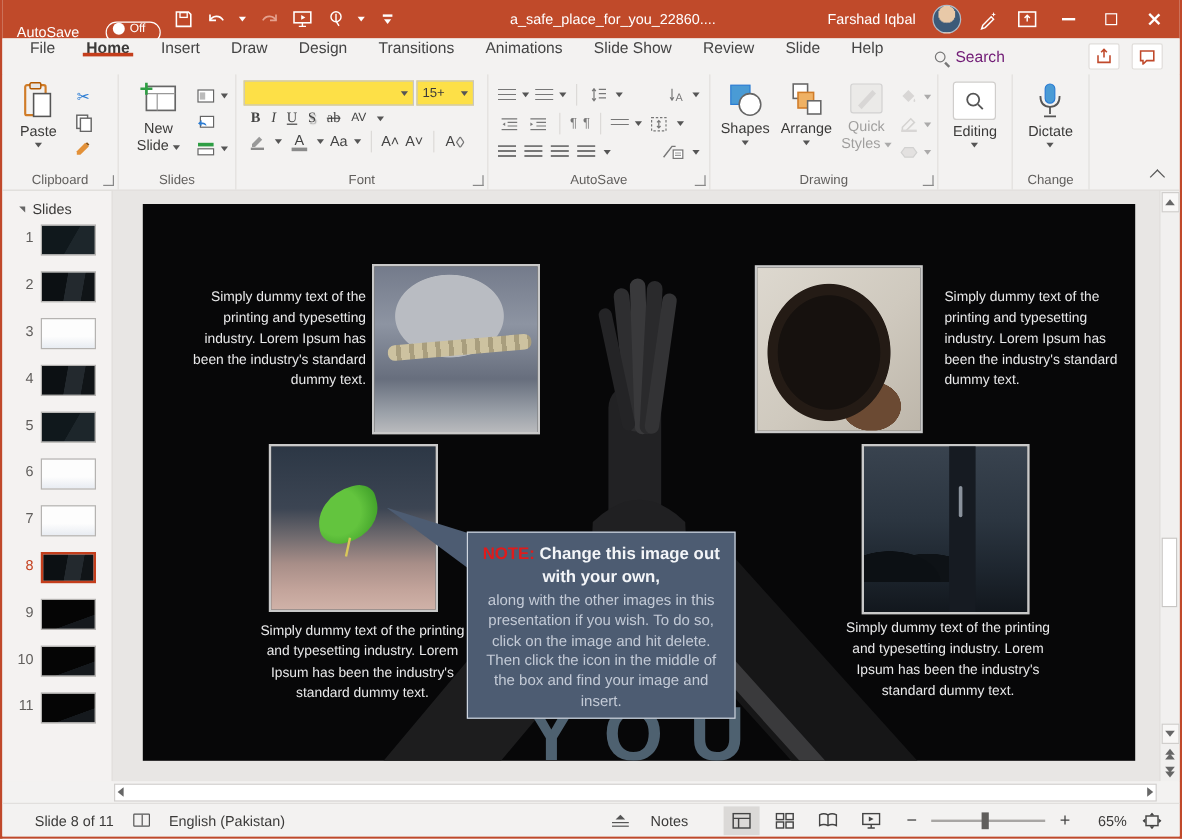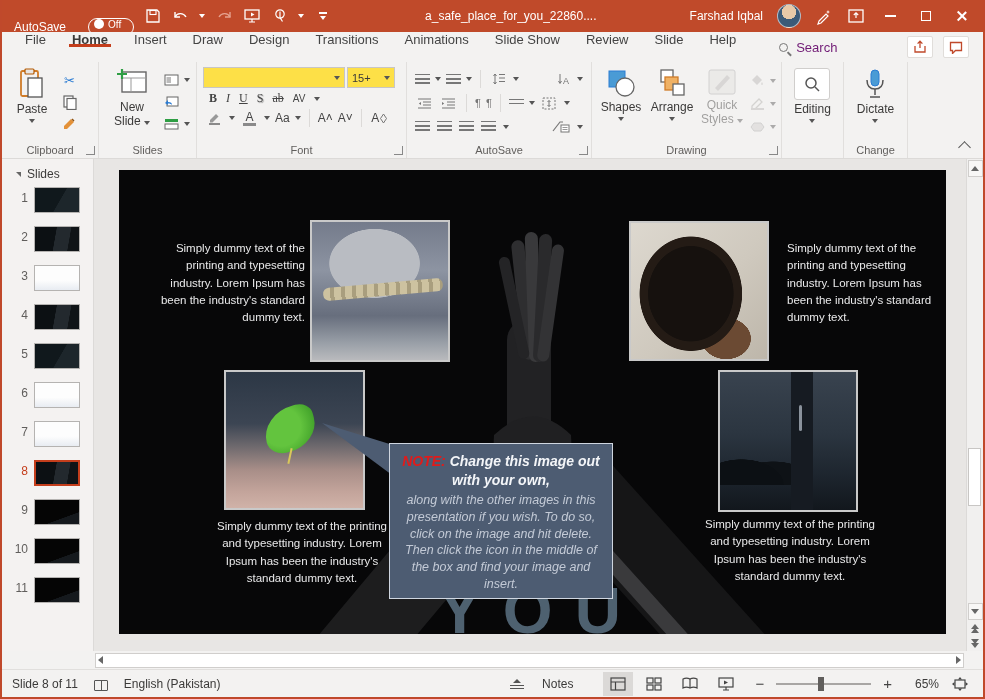"NOTE: Change this image out" .callout { font-style: italic -> none }
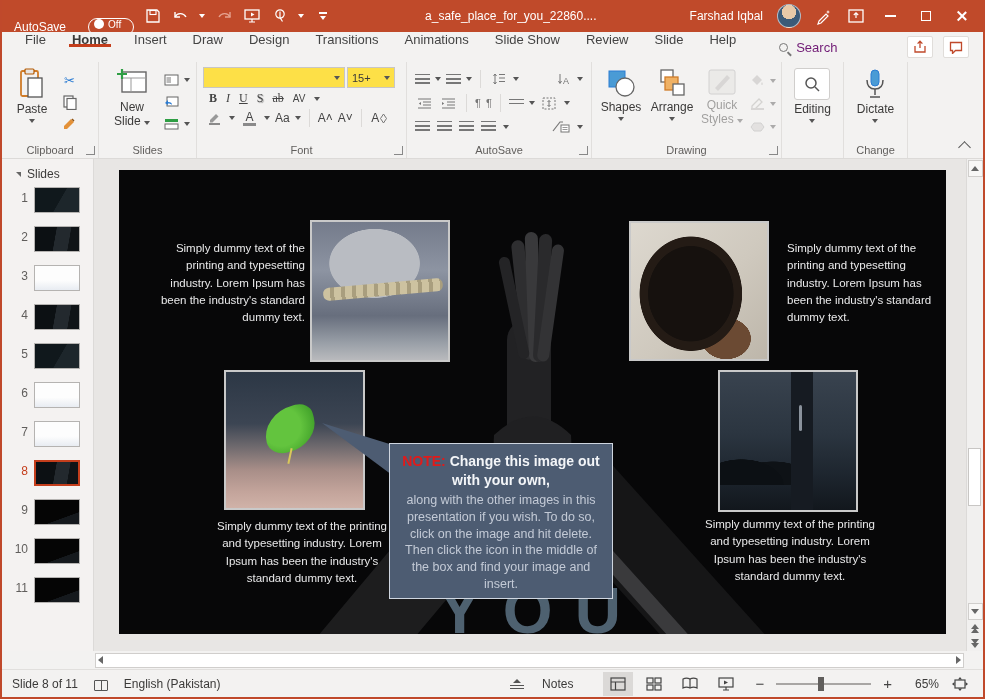"Slide 8 of 11" .st-left { align-items: flex-end -> center; padding-left: 10px -> 27px }
